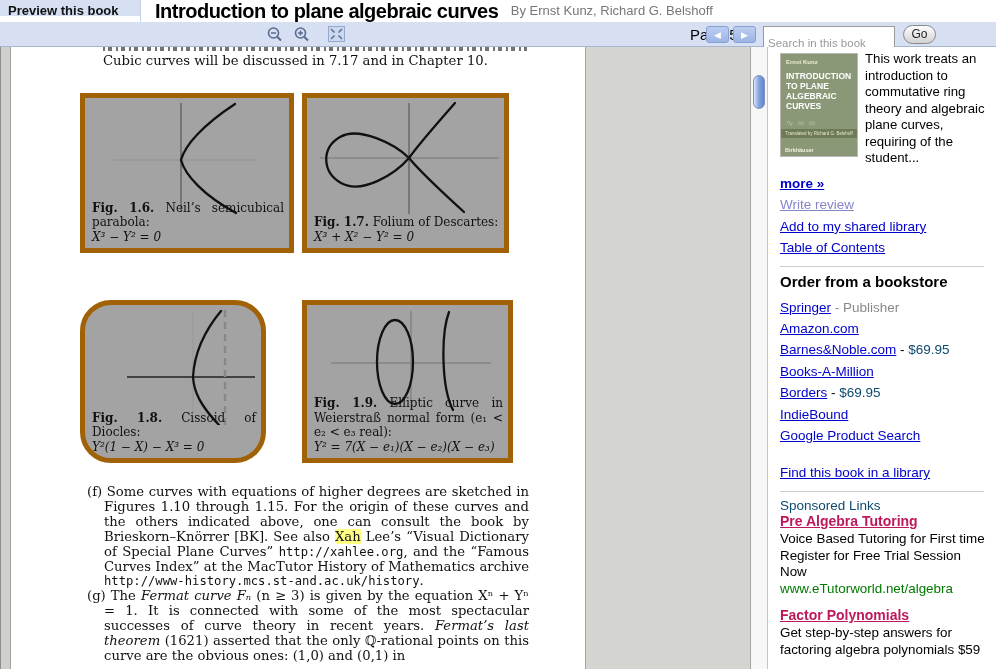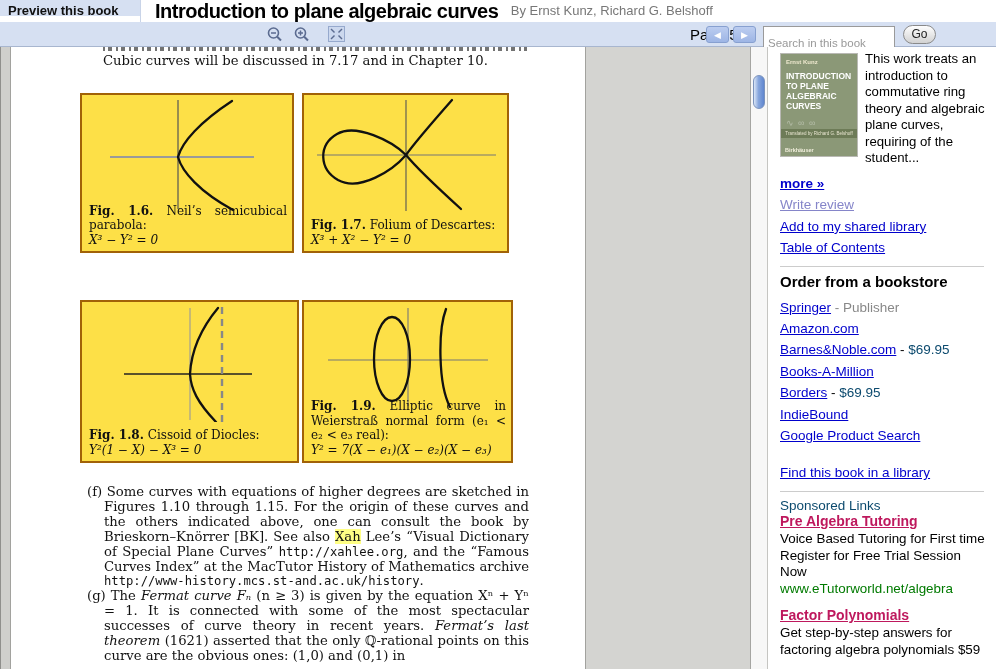"Fig. 1.6. Neil’s semicubical parabola:" .figbox { background: #fde047 -> #a3a3a3; border: 2px solid #a16207 -> 5px solid #a16207 }
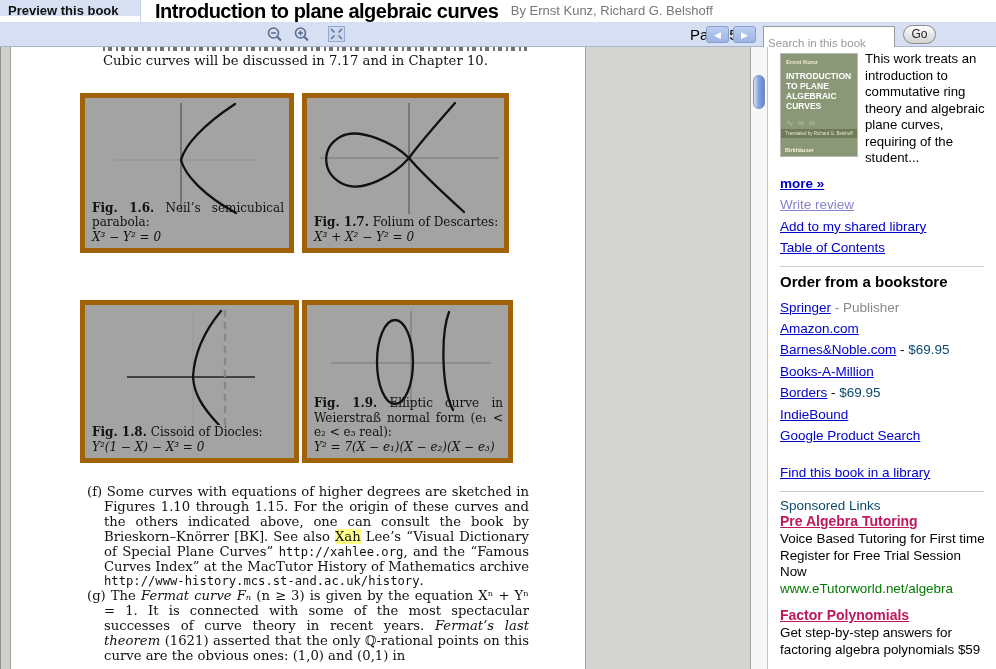"Fig. 1.8. Cissoid of Diocles:" div.figbox { border-radius: none -> 31px; width: 219px -> 186px }
